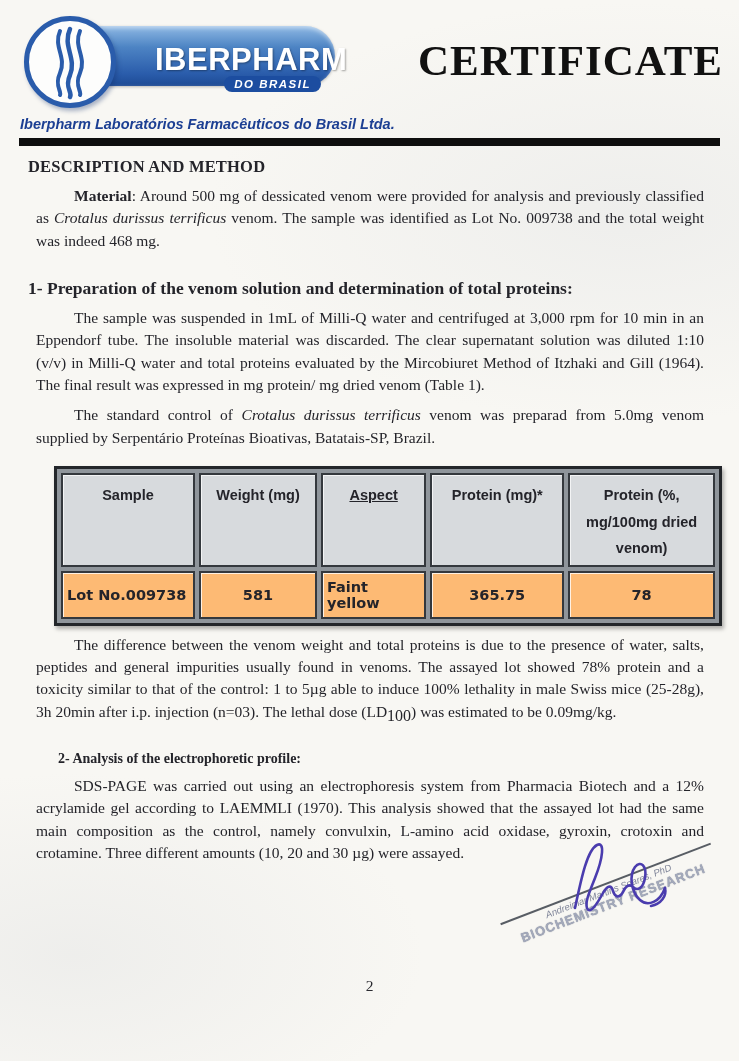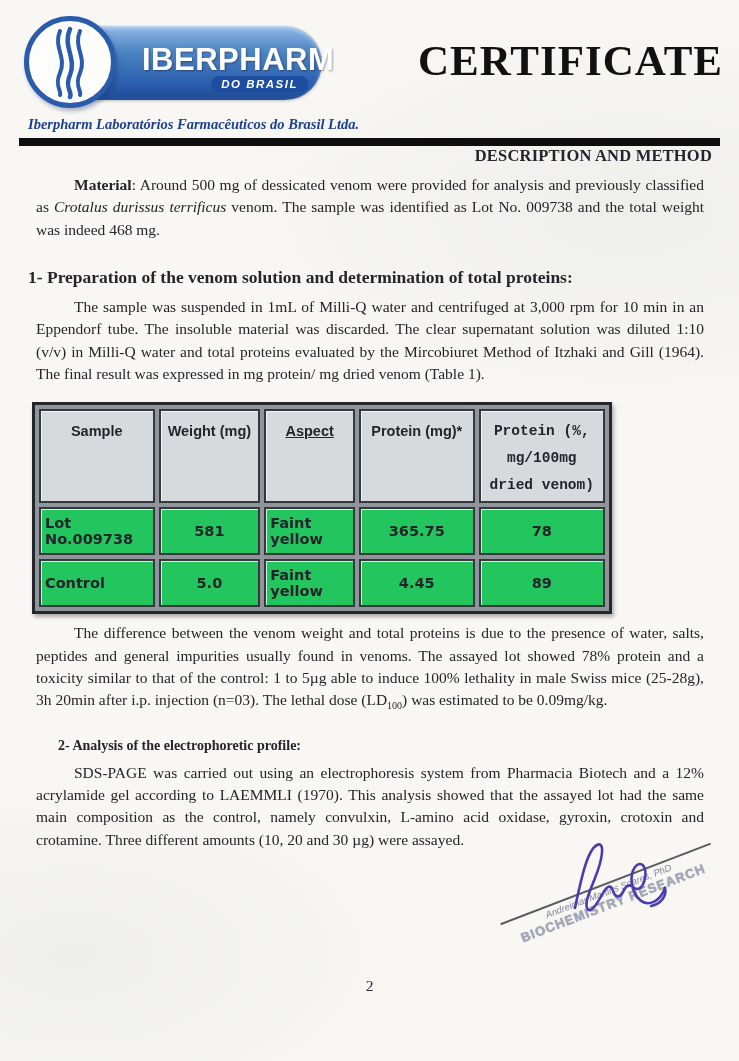"IBERPHARM" .capsule { height: 74px -> 60px; left: 36px -> 49px }
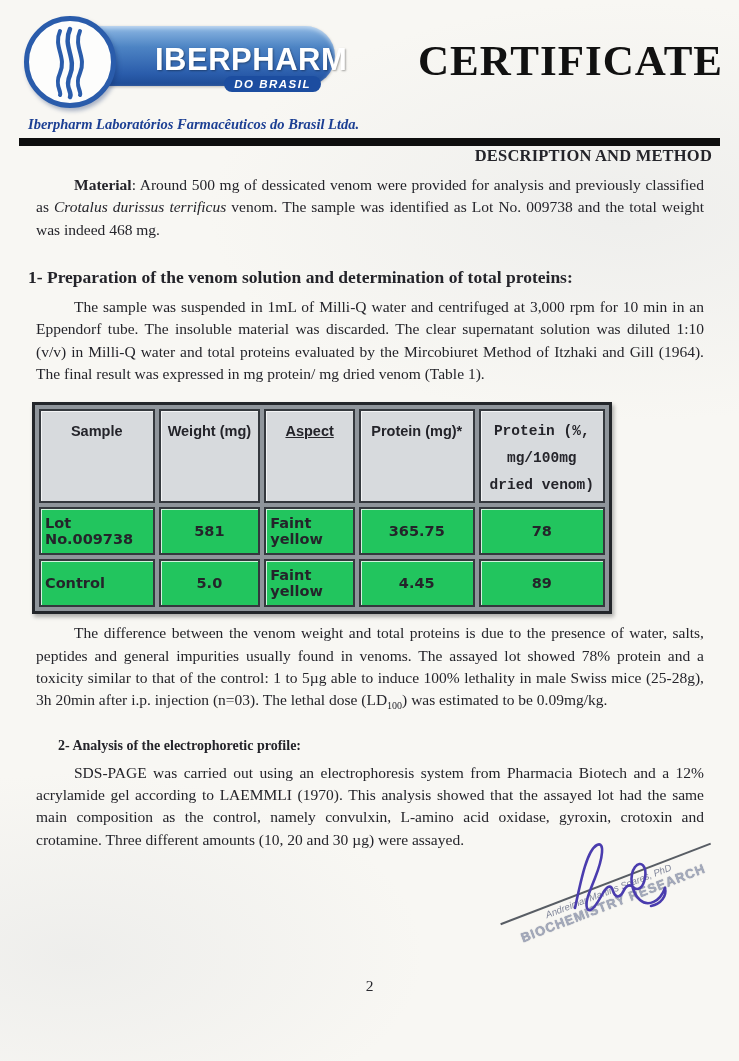"Iberpharm Laboratórios Farmacêuticos do" .tagline { font-family: Liberation Serif, serif -> Liberation Sans, sans-serif; left: 12px -> 4px }
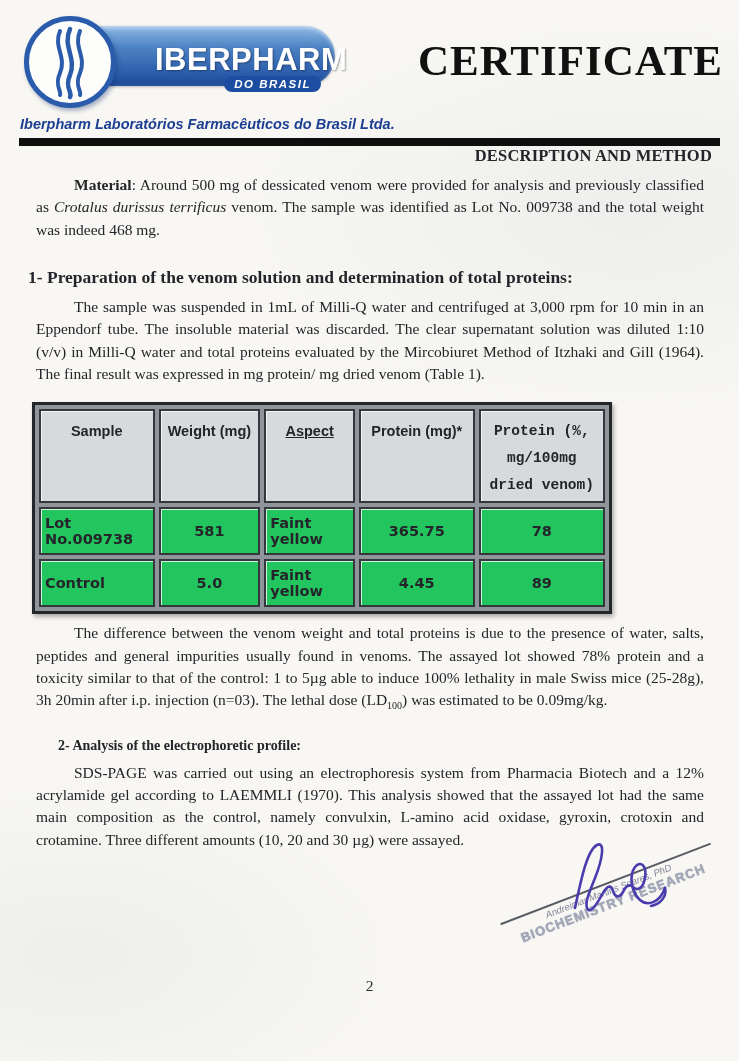"DESCRIPTION AND METHOD" .desc-head { margin-top: none -> 11px; text-align: right -> left }
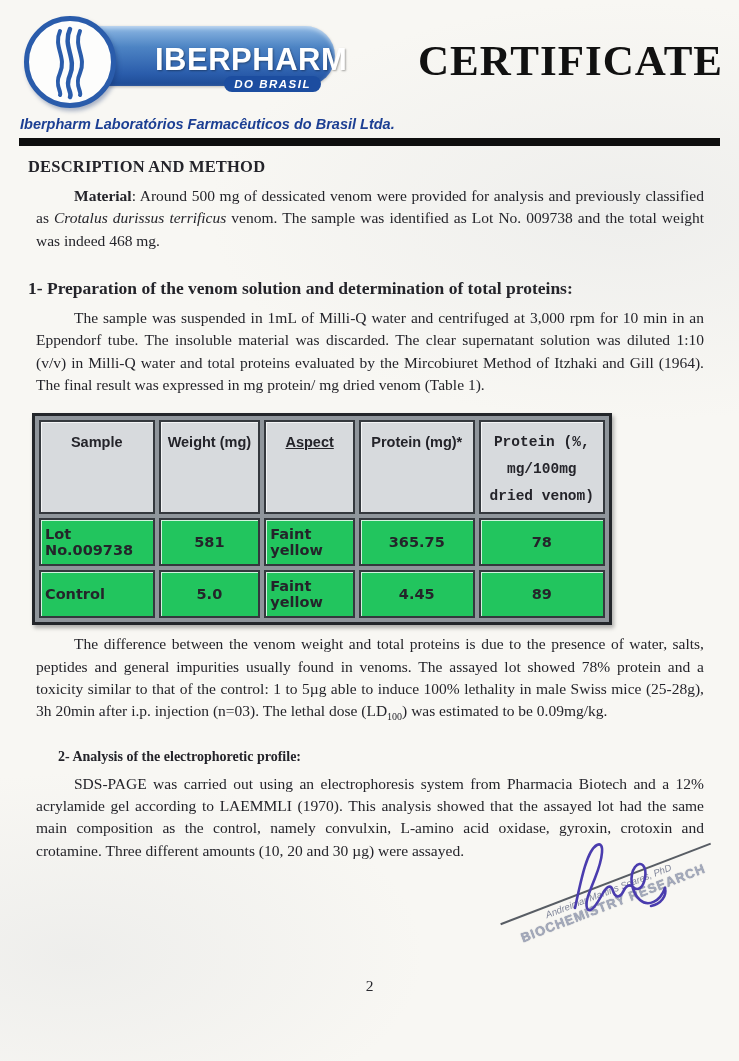"The standard control of Crotalus" p.body { html: none -> <p><span>The standard control of </span><i>Crotalus durissus terrificus</i><span> venom was preparad from 5.0mg venom supplied by Serpentário Proteínas Bioativas, Batatais-SP, Brazil.</span></p> }
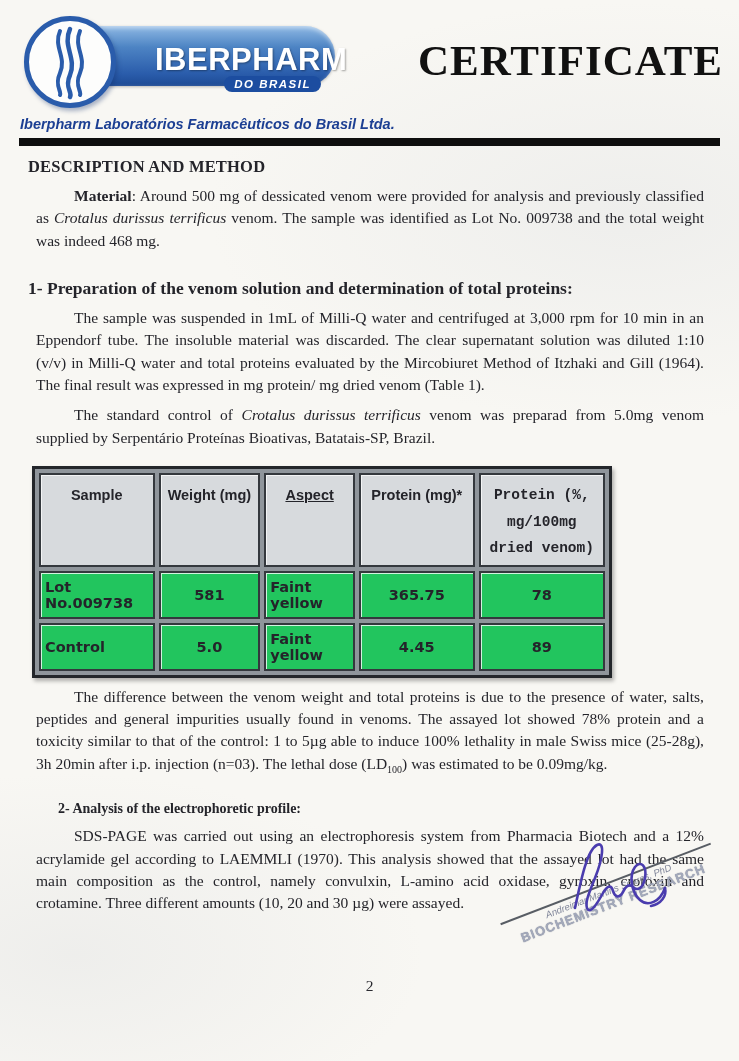"Sample" table.venom { margin: 17px 4px 0 4px -> 17px 4px 0 26px; width: 580px -> 668px }
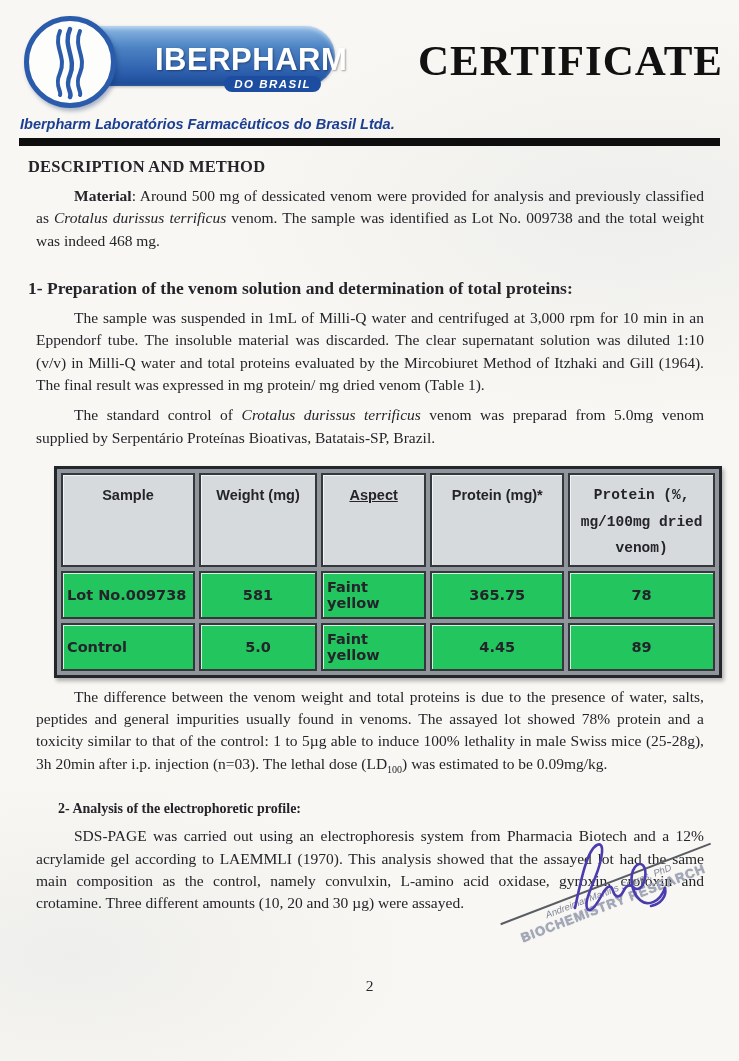"Protein (%, mg/100mg dried venom)" th { font-family: Liberation Mono, monospace -> none }
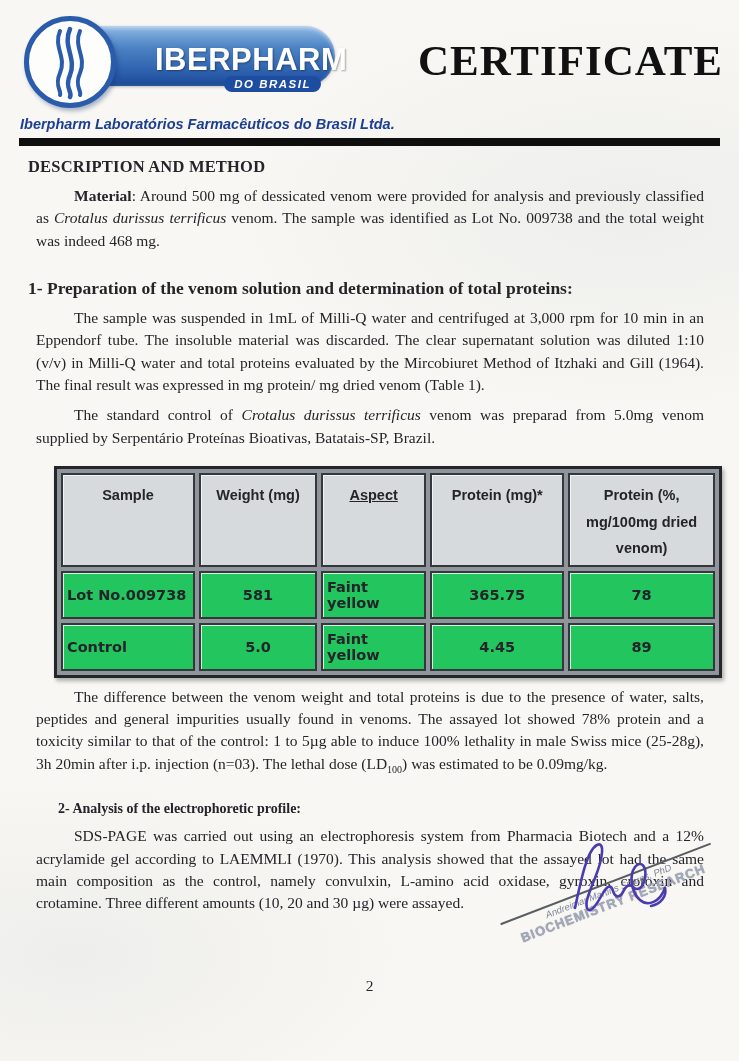"Lot No.009738" table.venom td { background: #22c55e -> #fdba74 }
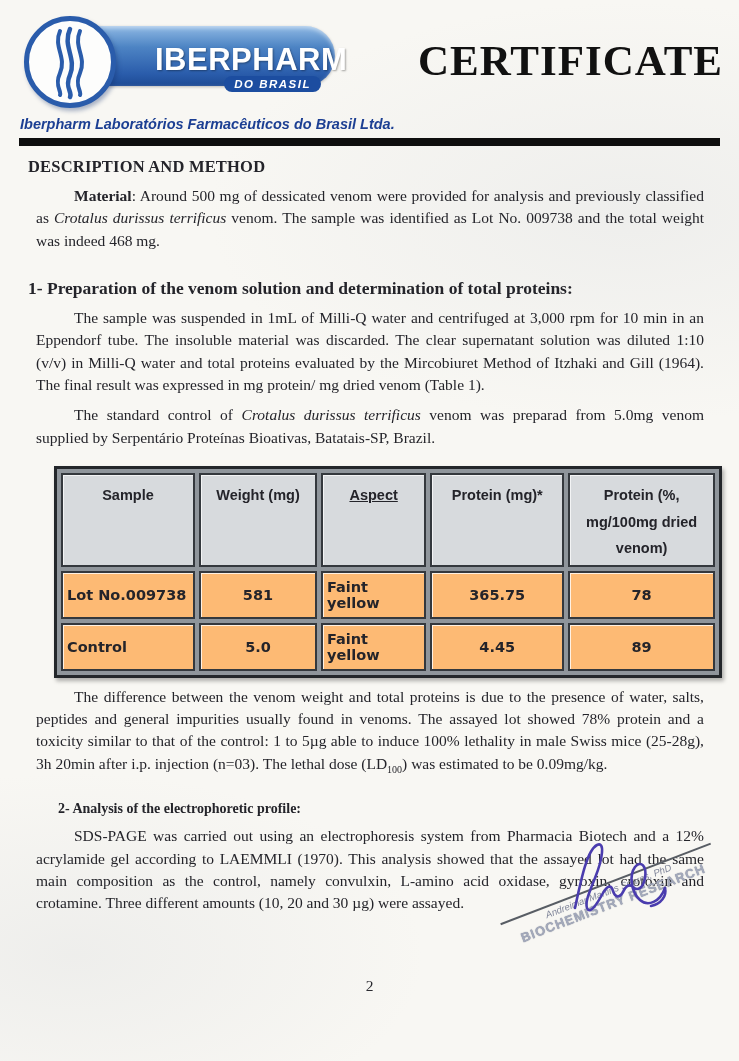"Control" tr { html: <tr> <td>Control</td> <td>5.0</td> <td>Faint yellow</td> <td>4.45</td> <td>89</td> </tr> -> none }
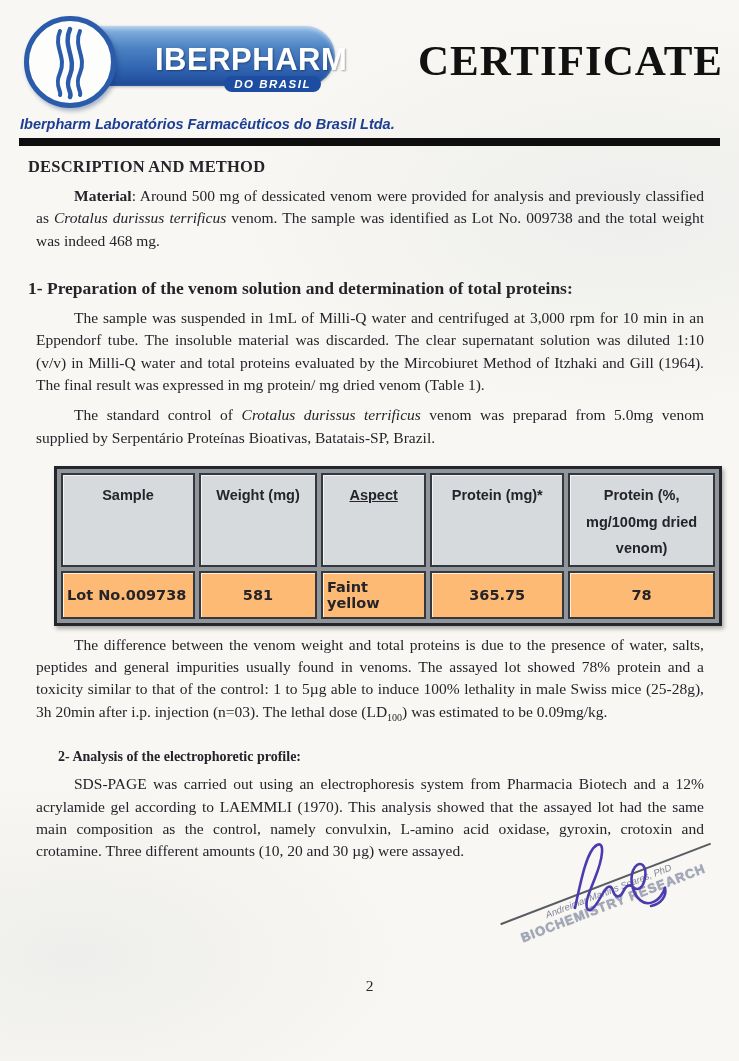"100" sub.small { font-size: 10px -> 16px }
